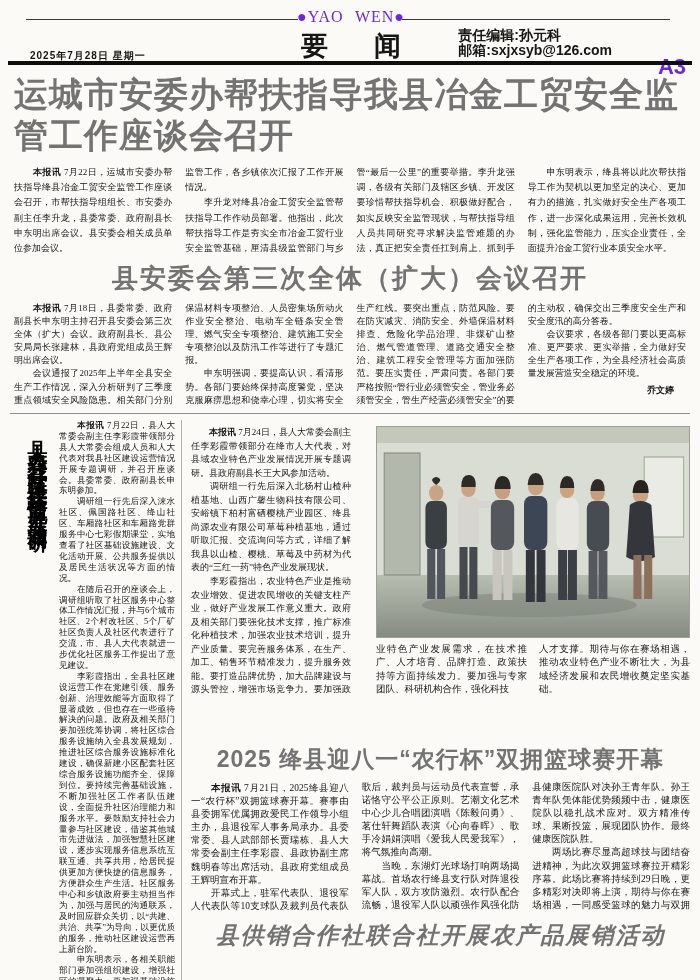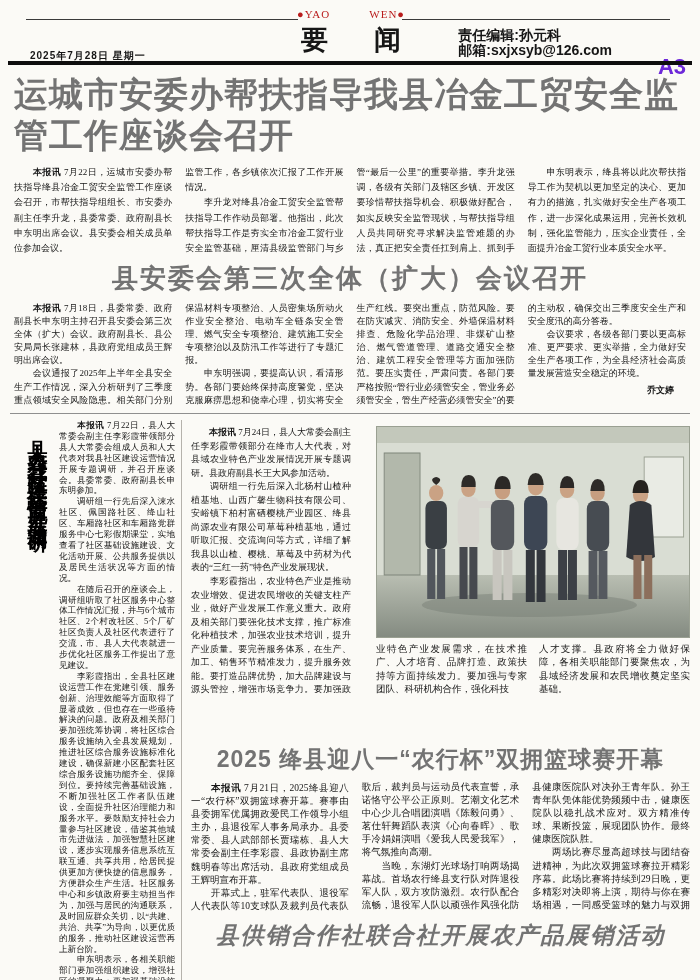"●YAO" .section-py { color: #b91c1c -> #6d28d9; font-size: 11px -> 16px }
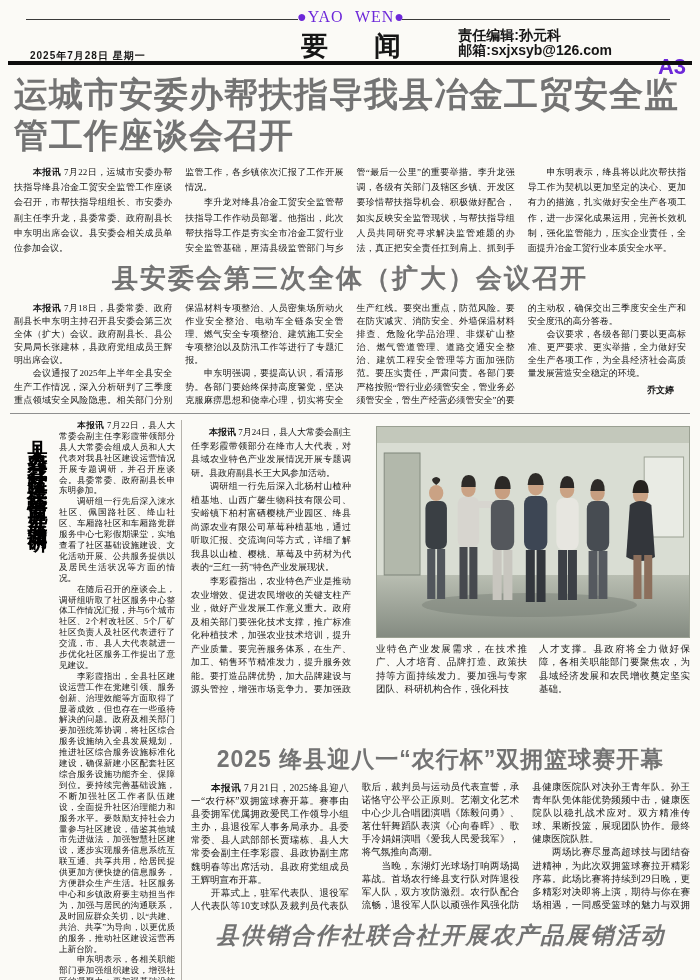"人才支撑。县政府将全力做好保障，各相关职能部门要聚焦农，为县域经济发展和农民增收" div.col { text: 县政府将全力做好保障，各相关职能部门要聚焦农 -> 期待与你在赛场相遇，推动农业特色产业不断壮大 }
